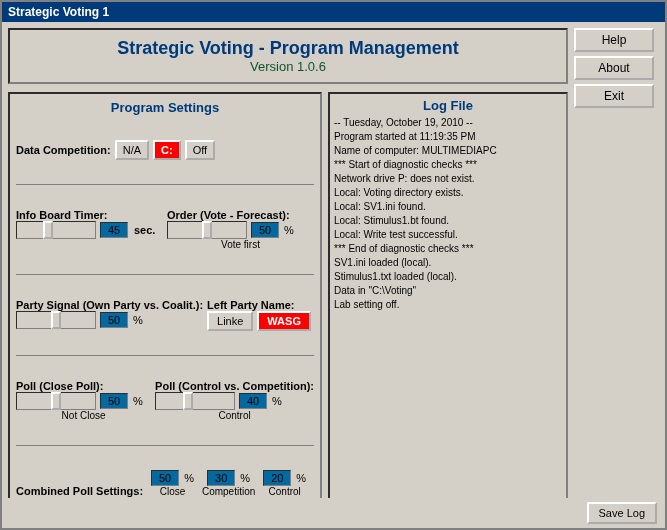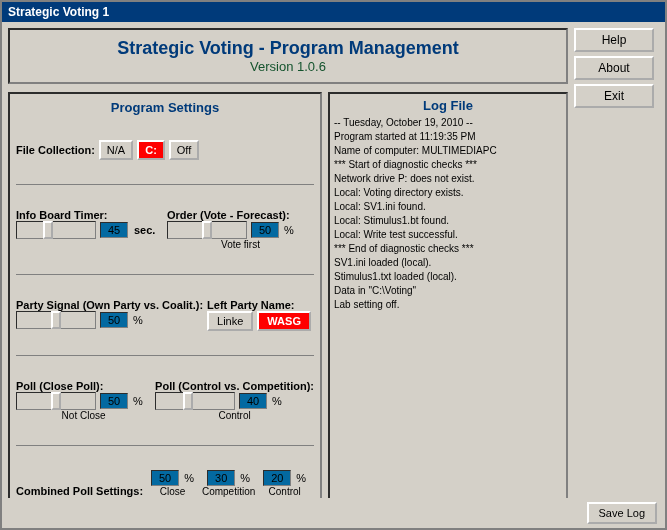"File Collection:" span.label { text: File Collection -> Data Competition }
